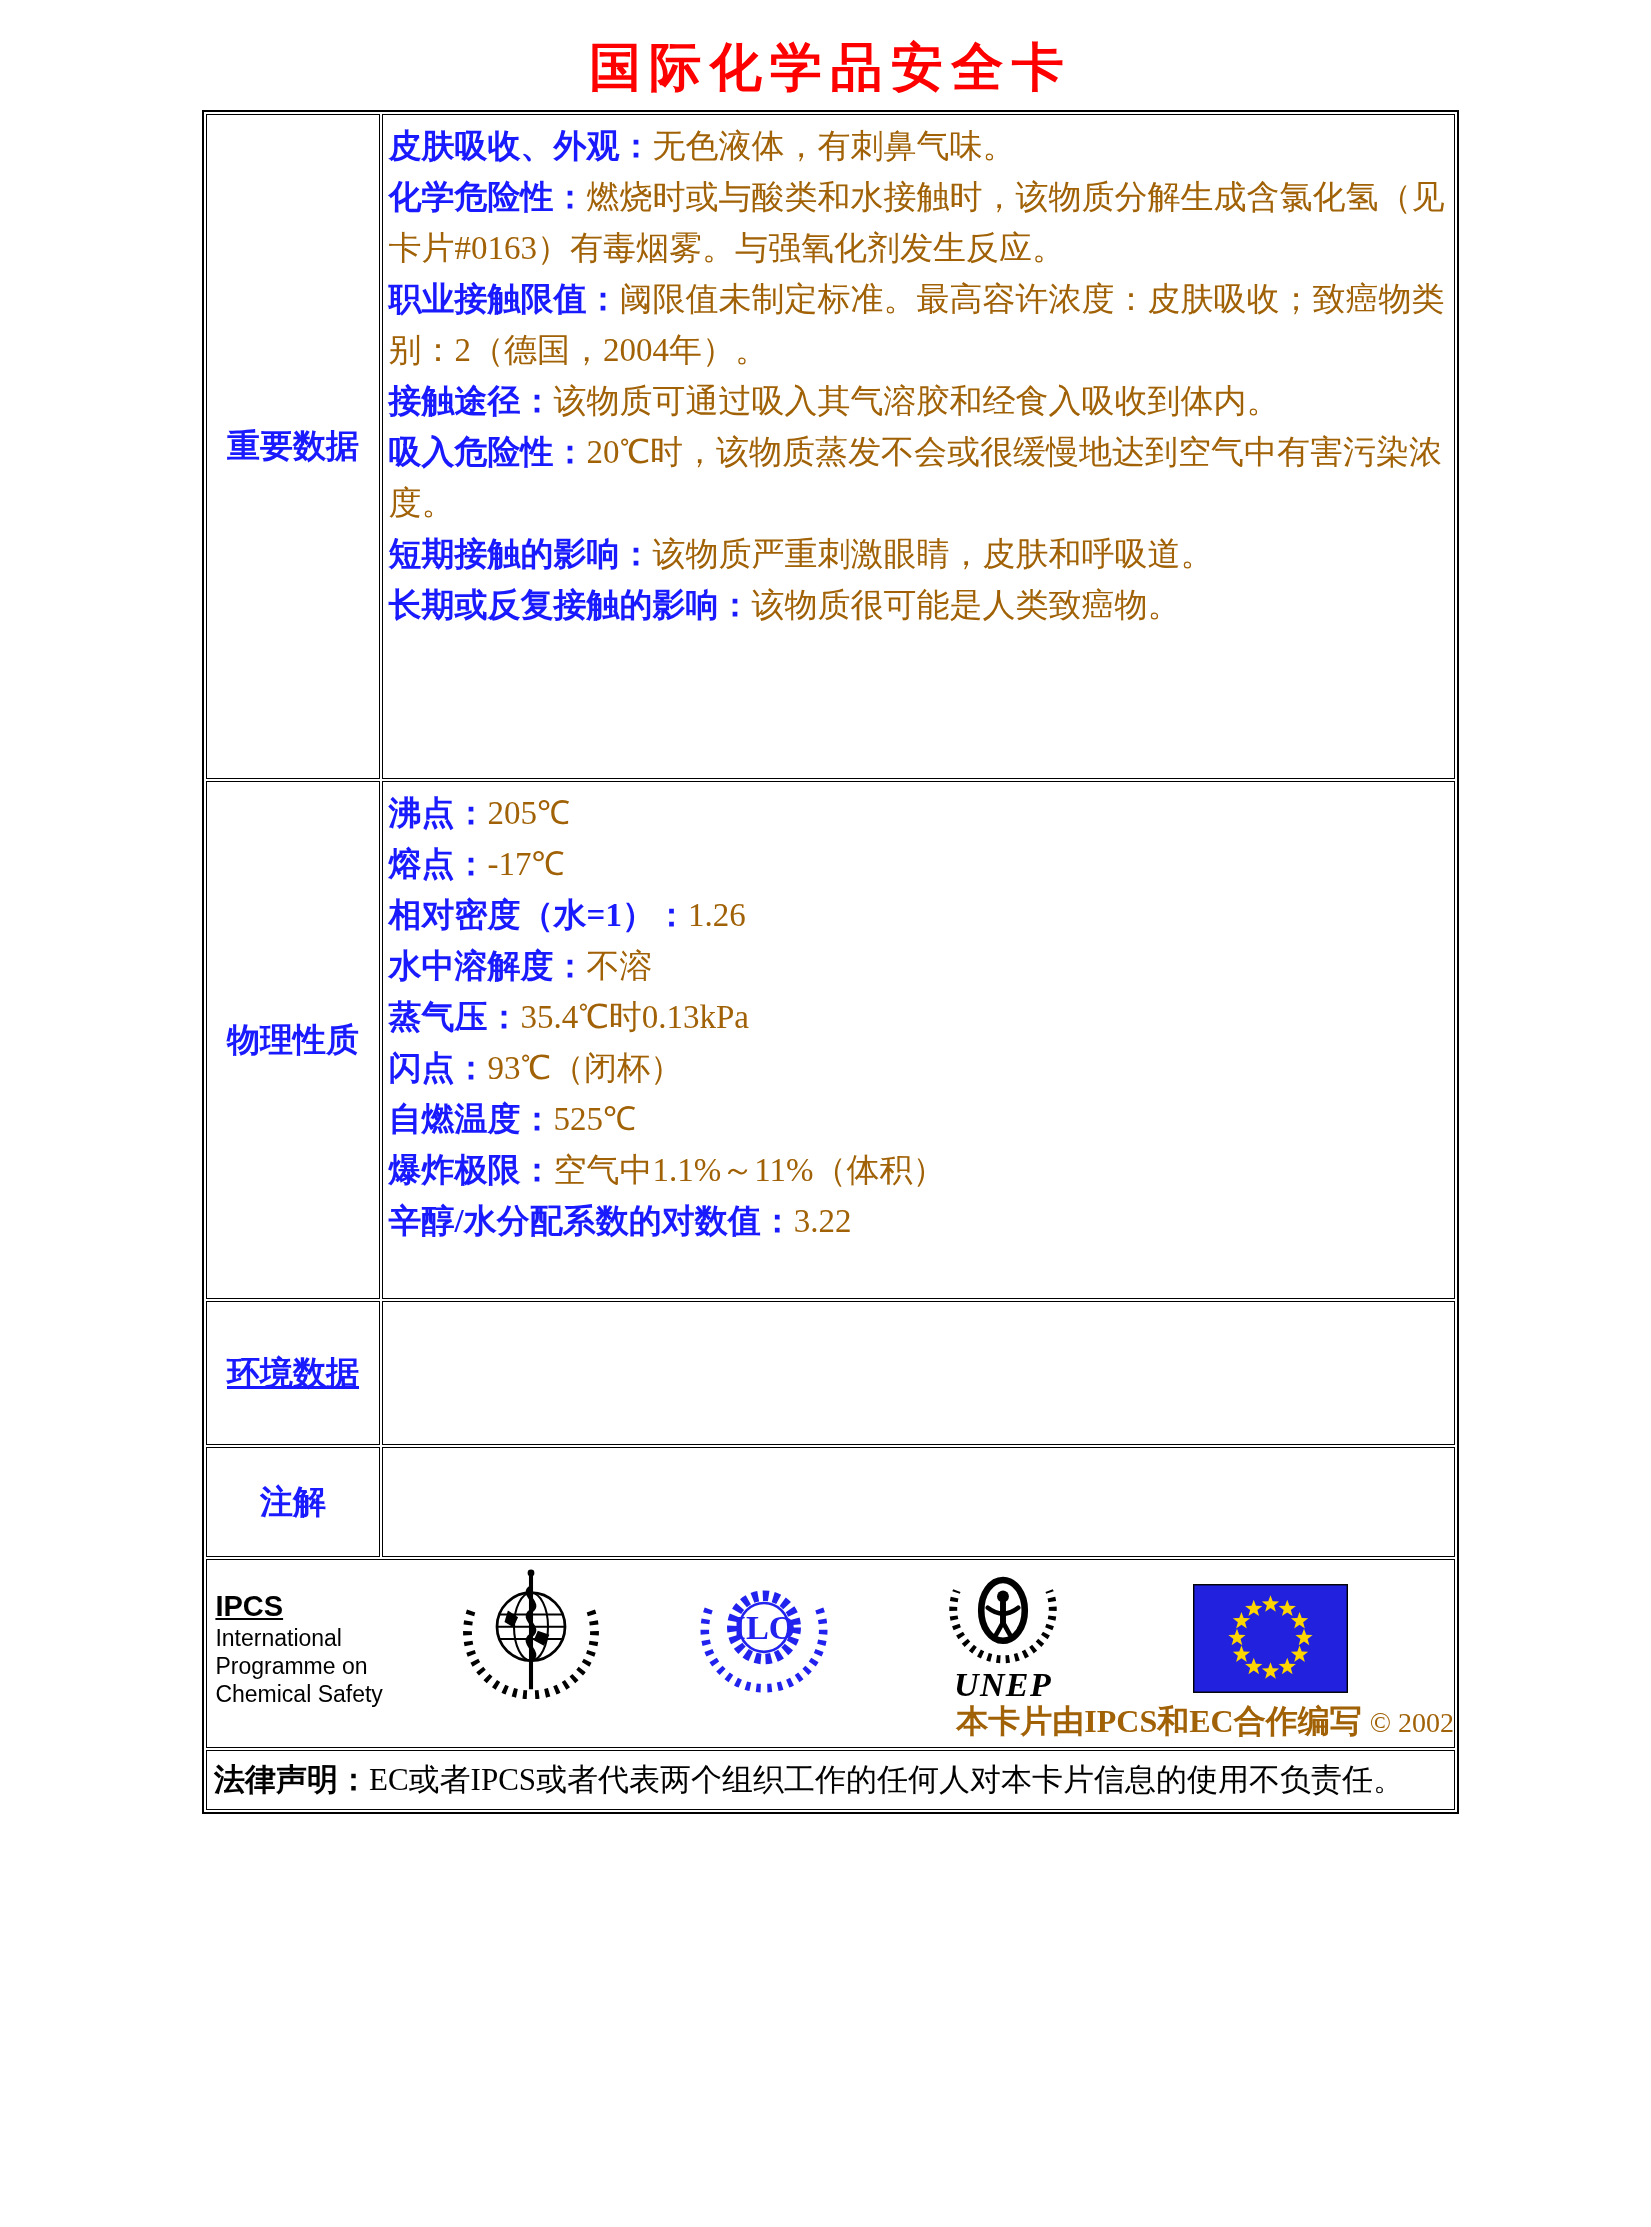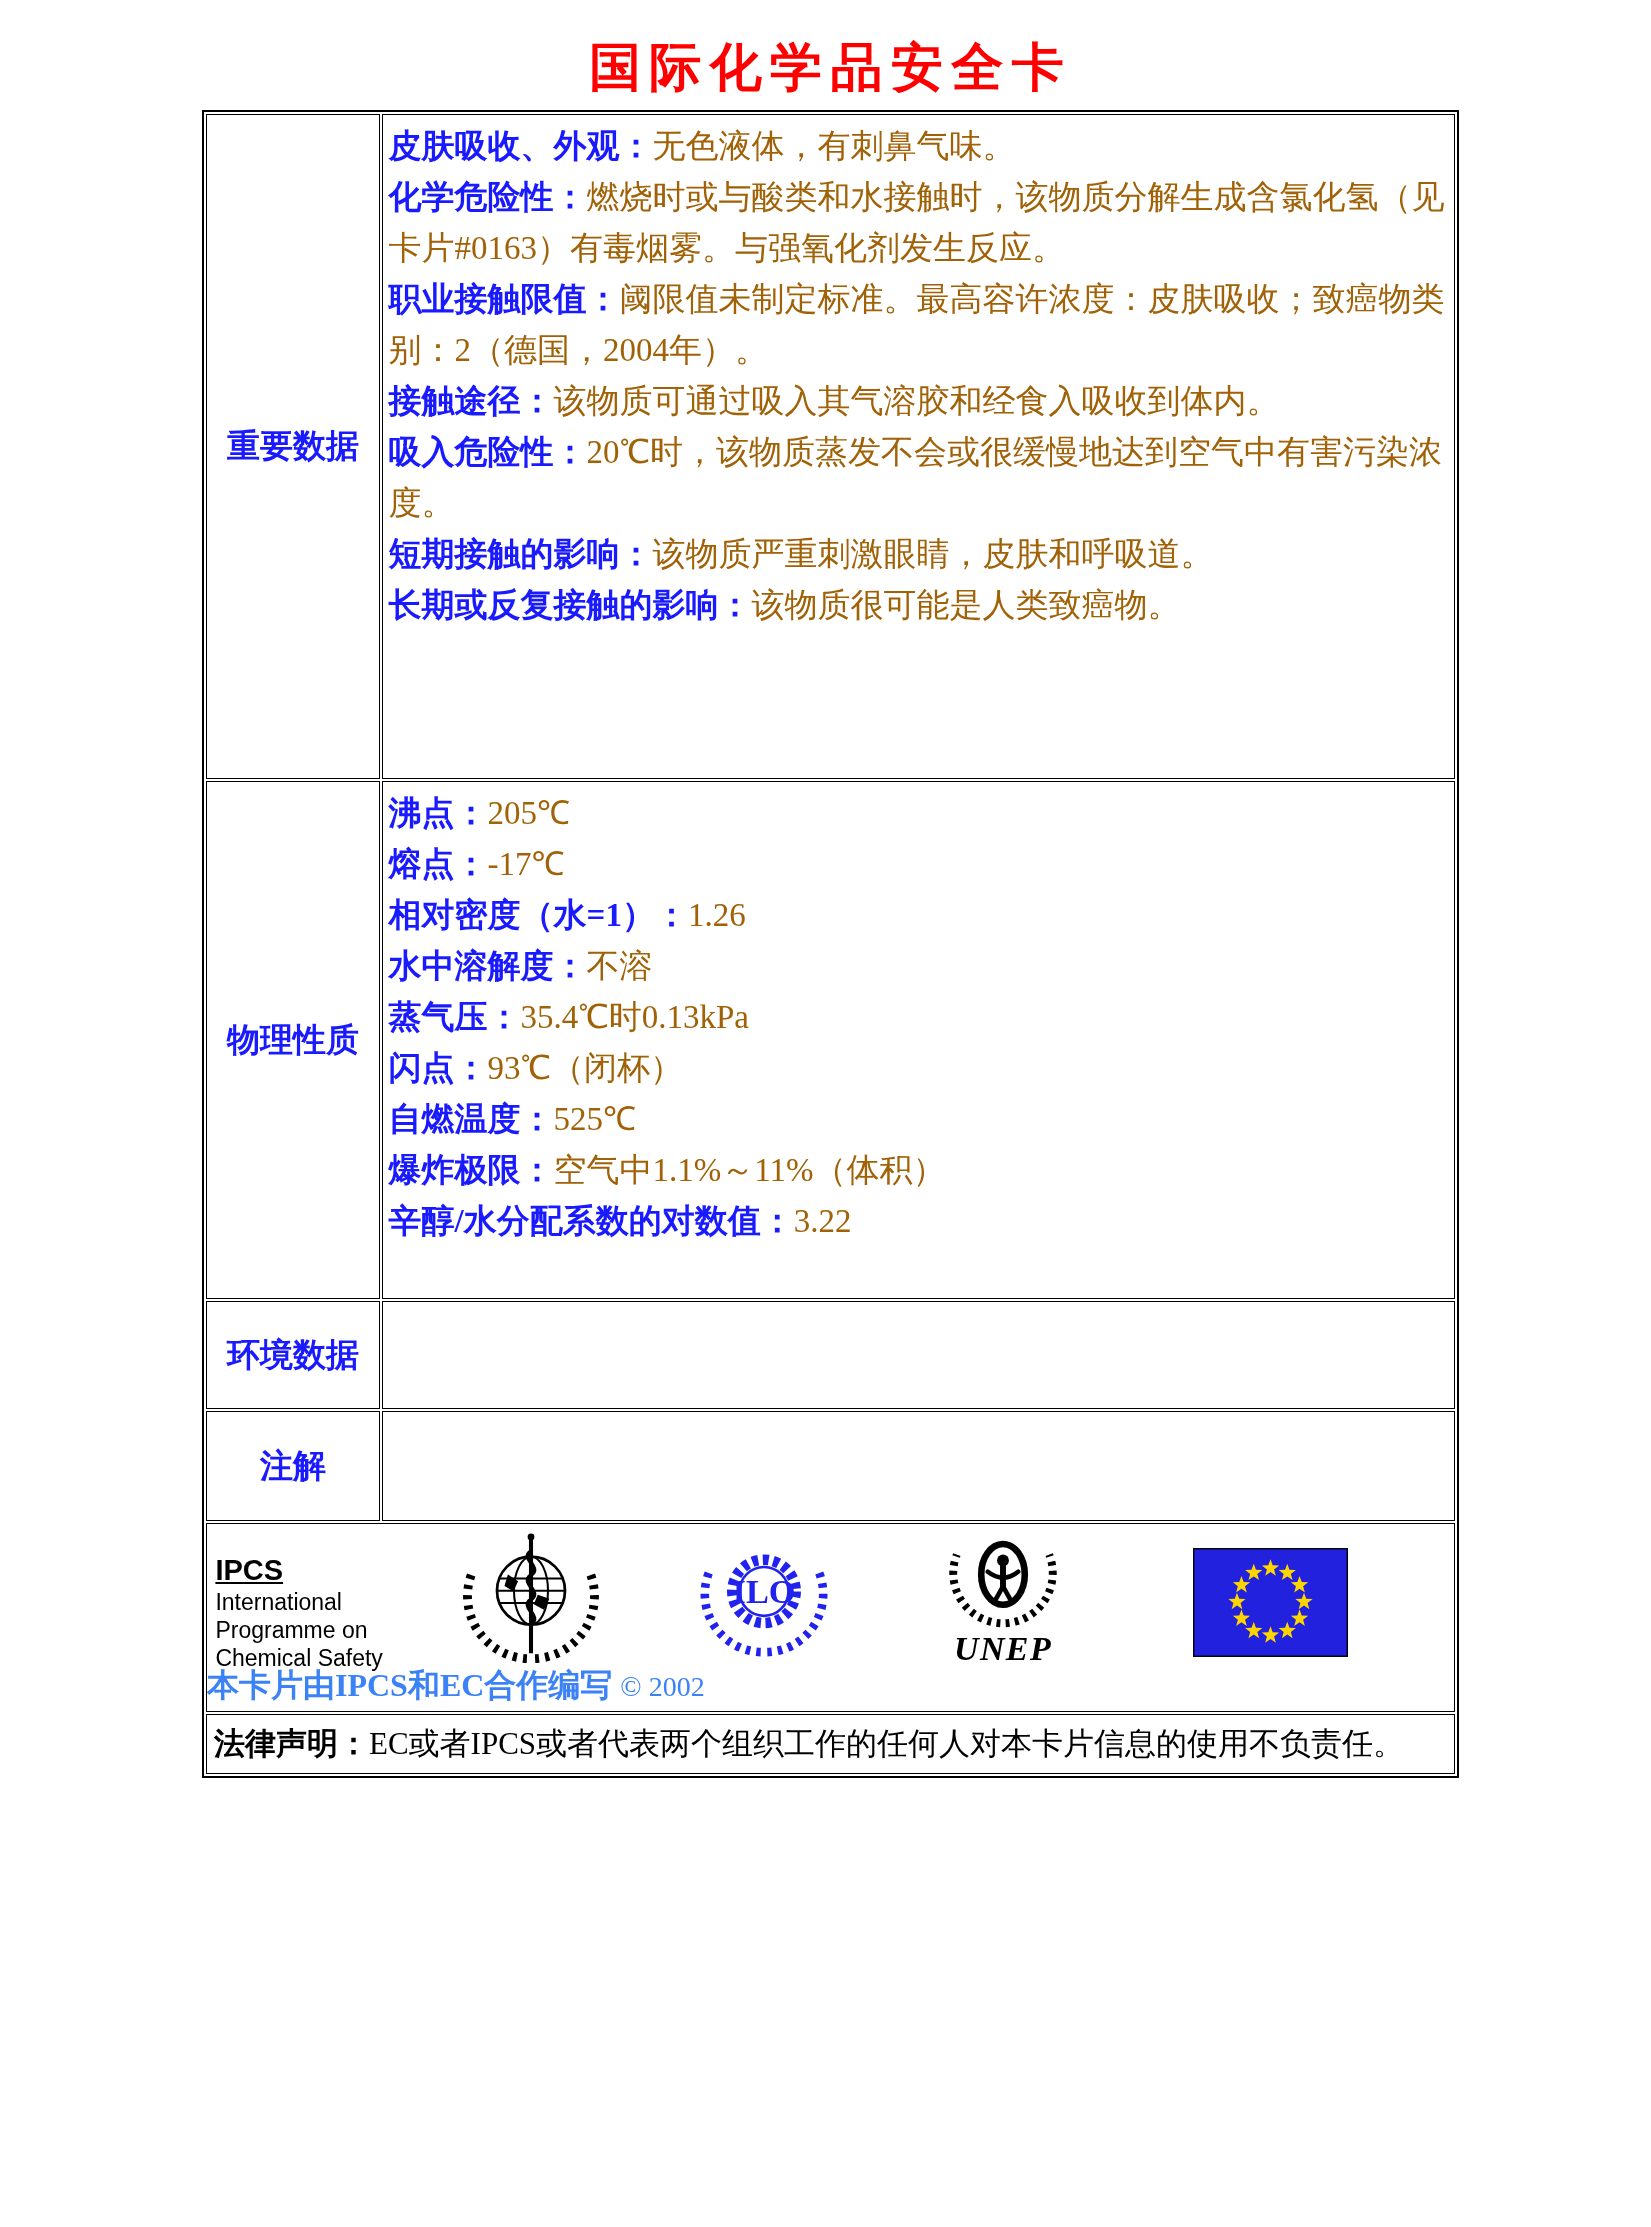"环境数据" td.label-cell { height: 108px -> 144px; text-decoration: none -> underline }
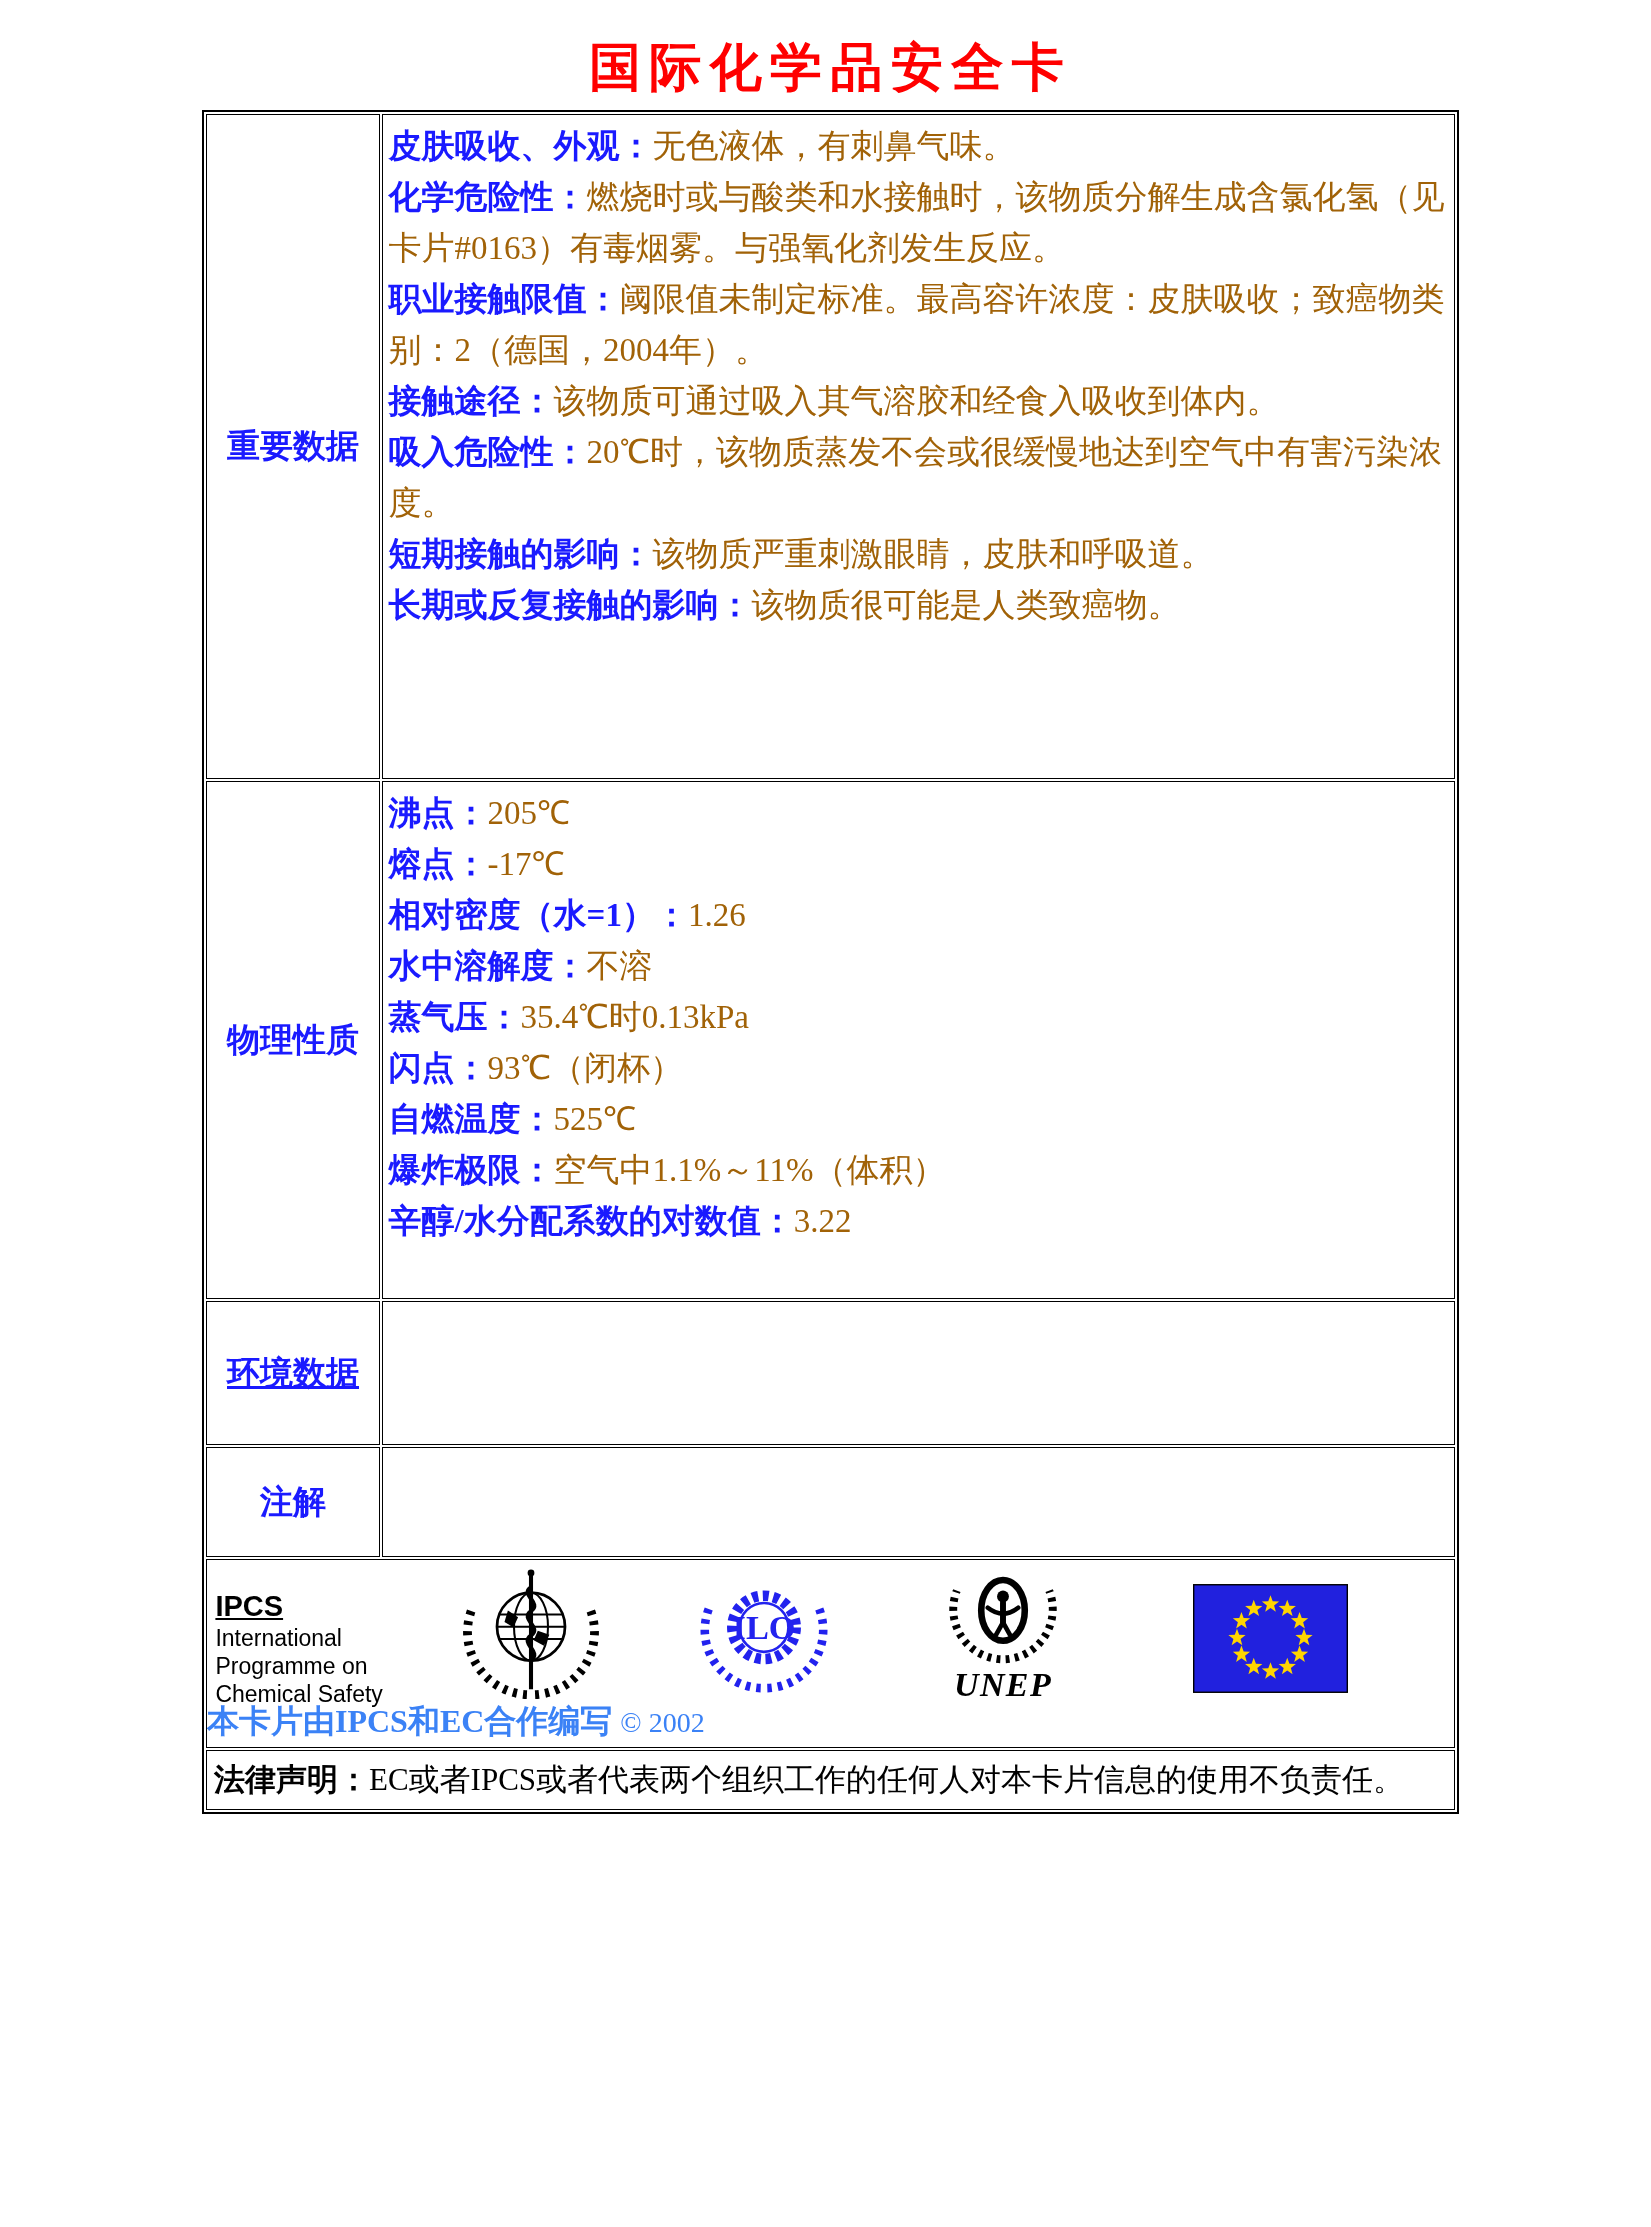"本卡片由IPCS和EC合作编写 © 2002" .credit-line { color: #3b82f6 -> #a16207; text-align: left -> right }
